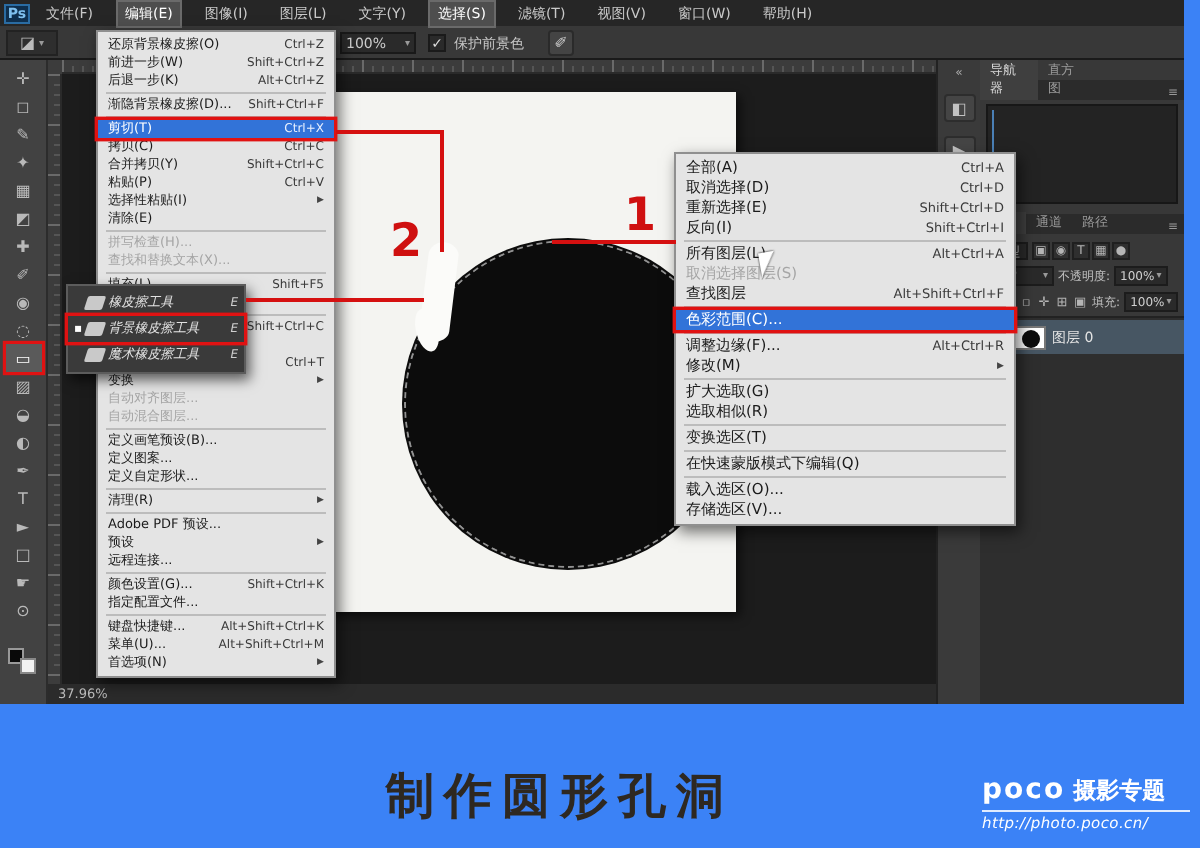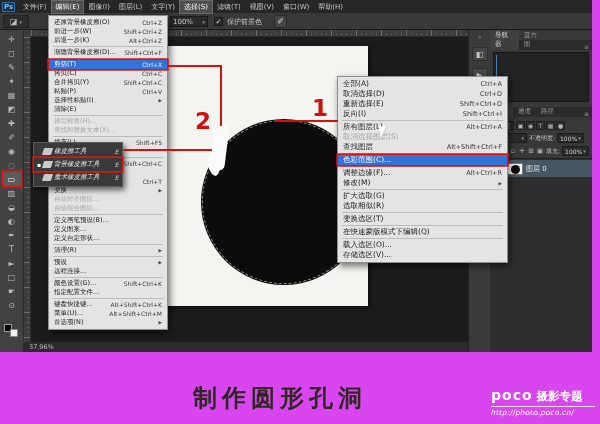"Ps" .stage { background: #d946ef -> #3b82f6 }
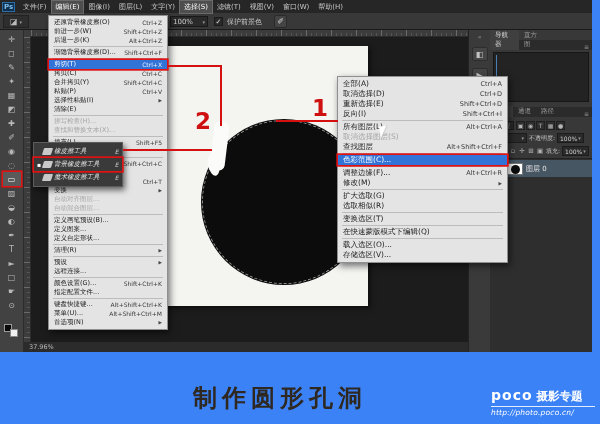"文件(F)" div { gap: 1px -> 8px }
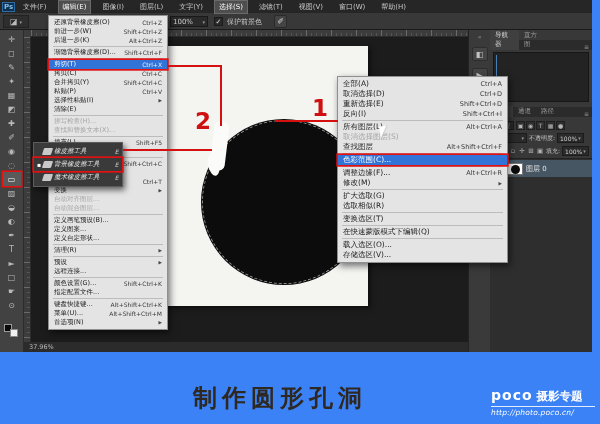"Adobe PDF 预设..." div.mi { html: none -> <div> <span>Adobe PDF 预设...</span> <span></span> </div> }
